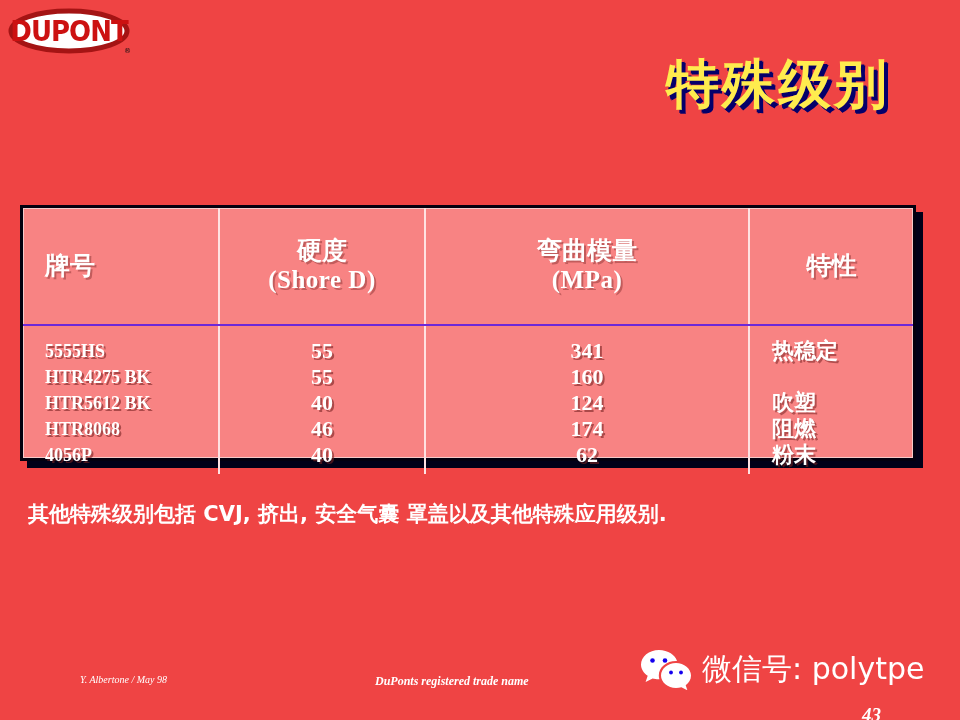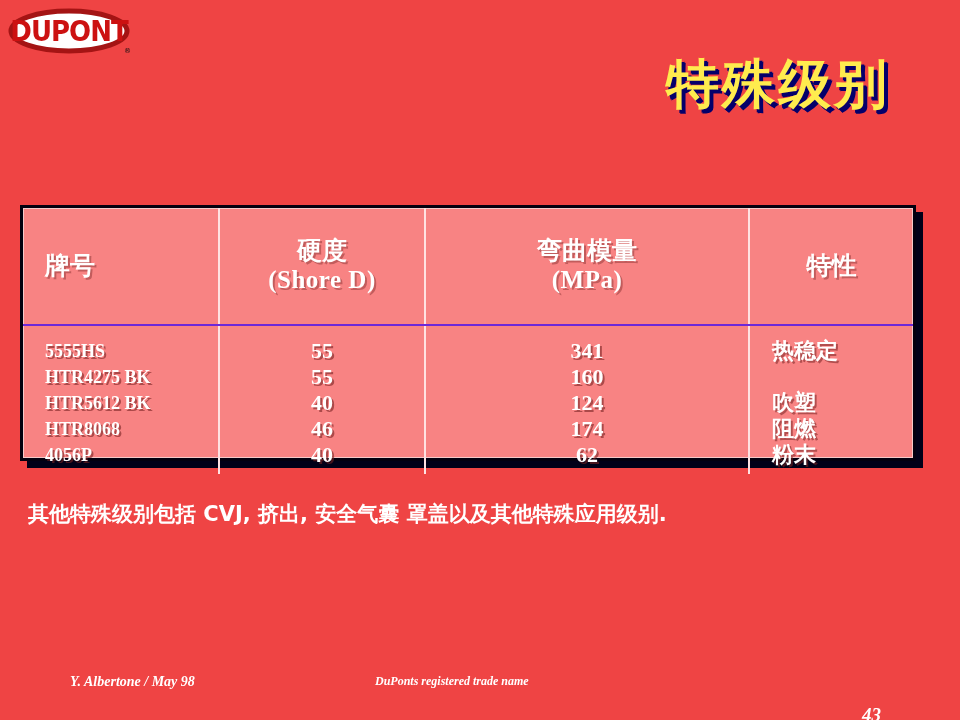"Y. Albertone / May 98" #footer-author { font-size: 14px -> 10px; font-weight: bold -> normal; left: 70px -> 80px }
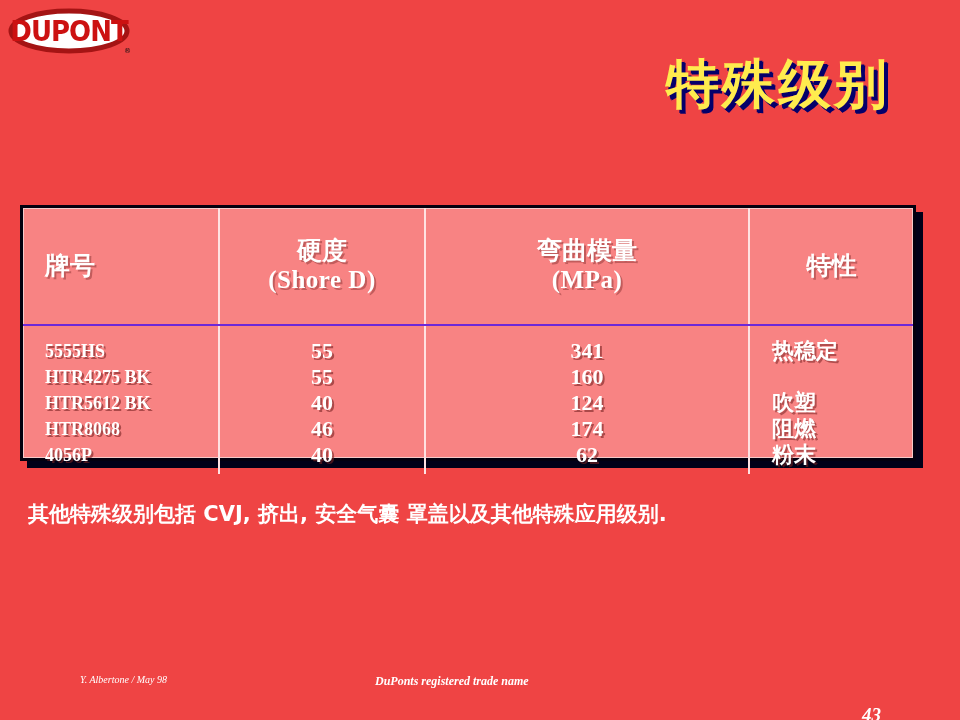"微信号: polytpe" div { html: none -> <div> <span> <svg> <path></path> <circle></circle> <circle></circle> <path></path> <circle></circle> <circle></circle> </svg> </span> <span>微信号: polytpe</span> </div> }
